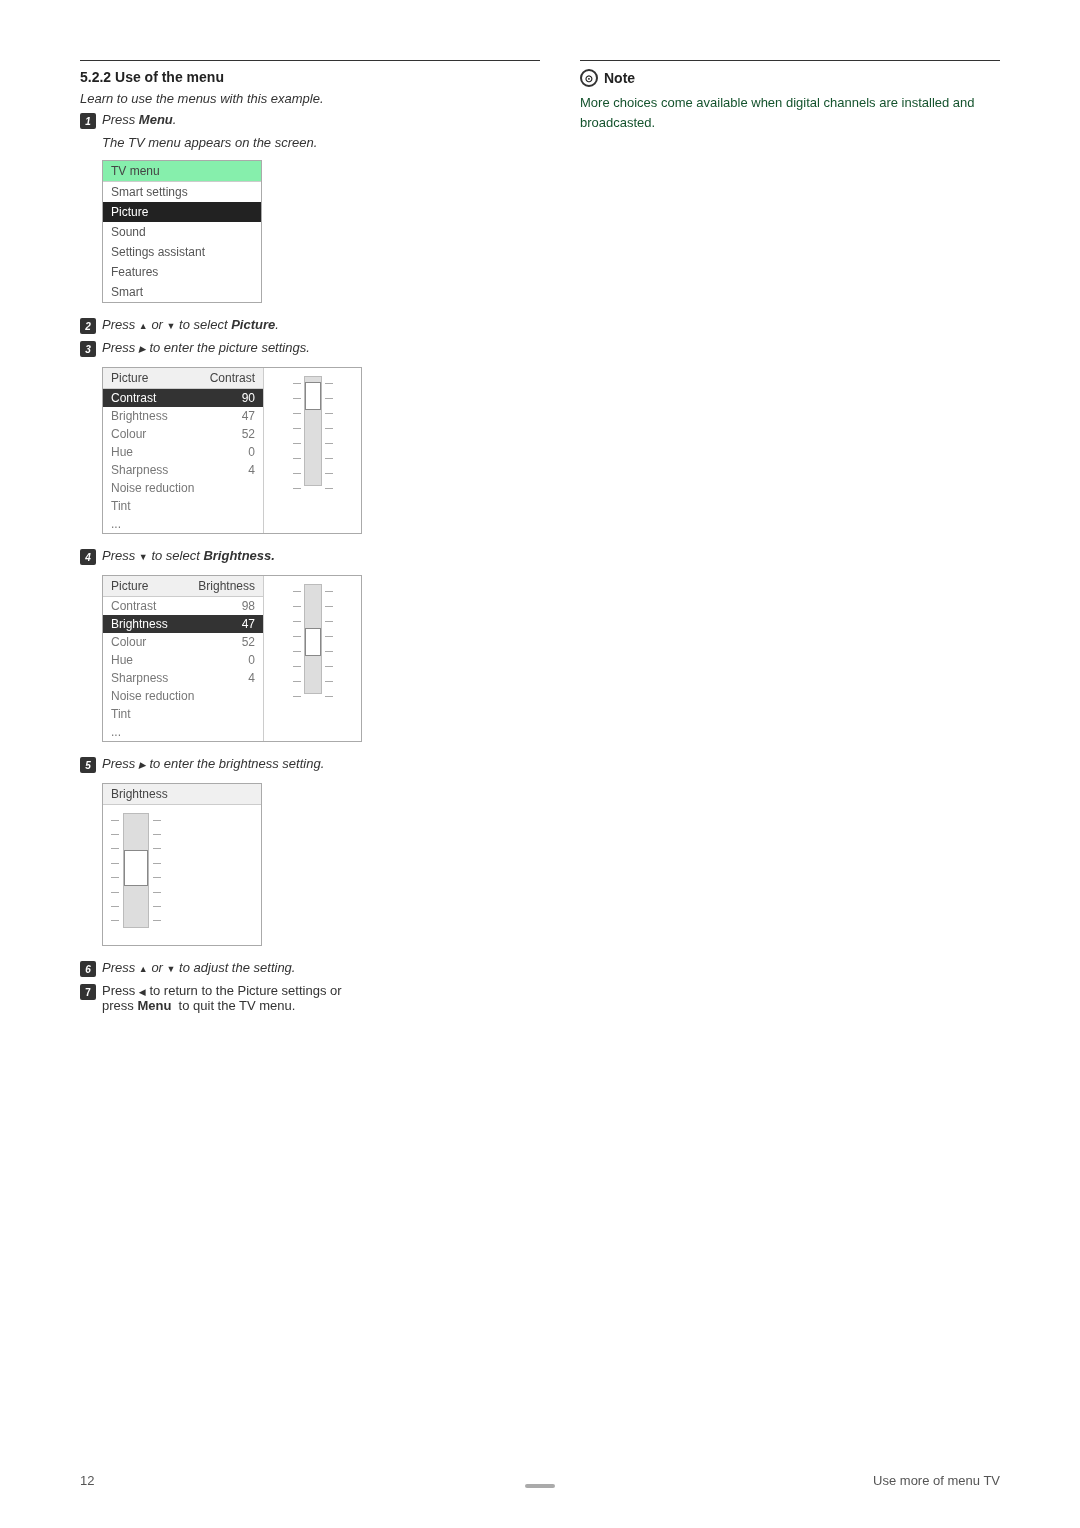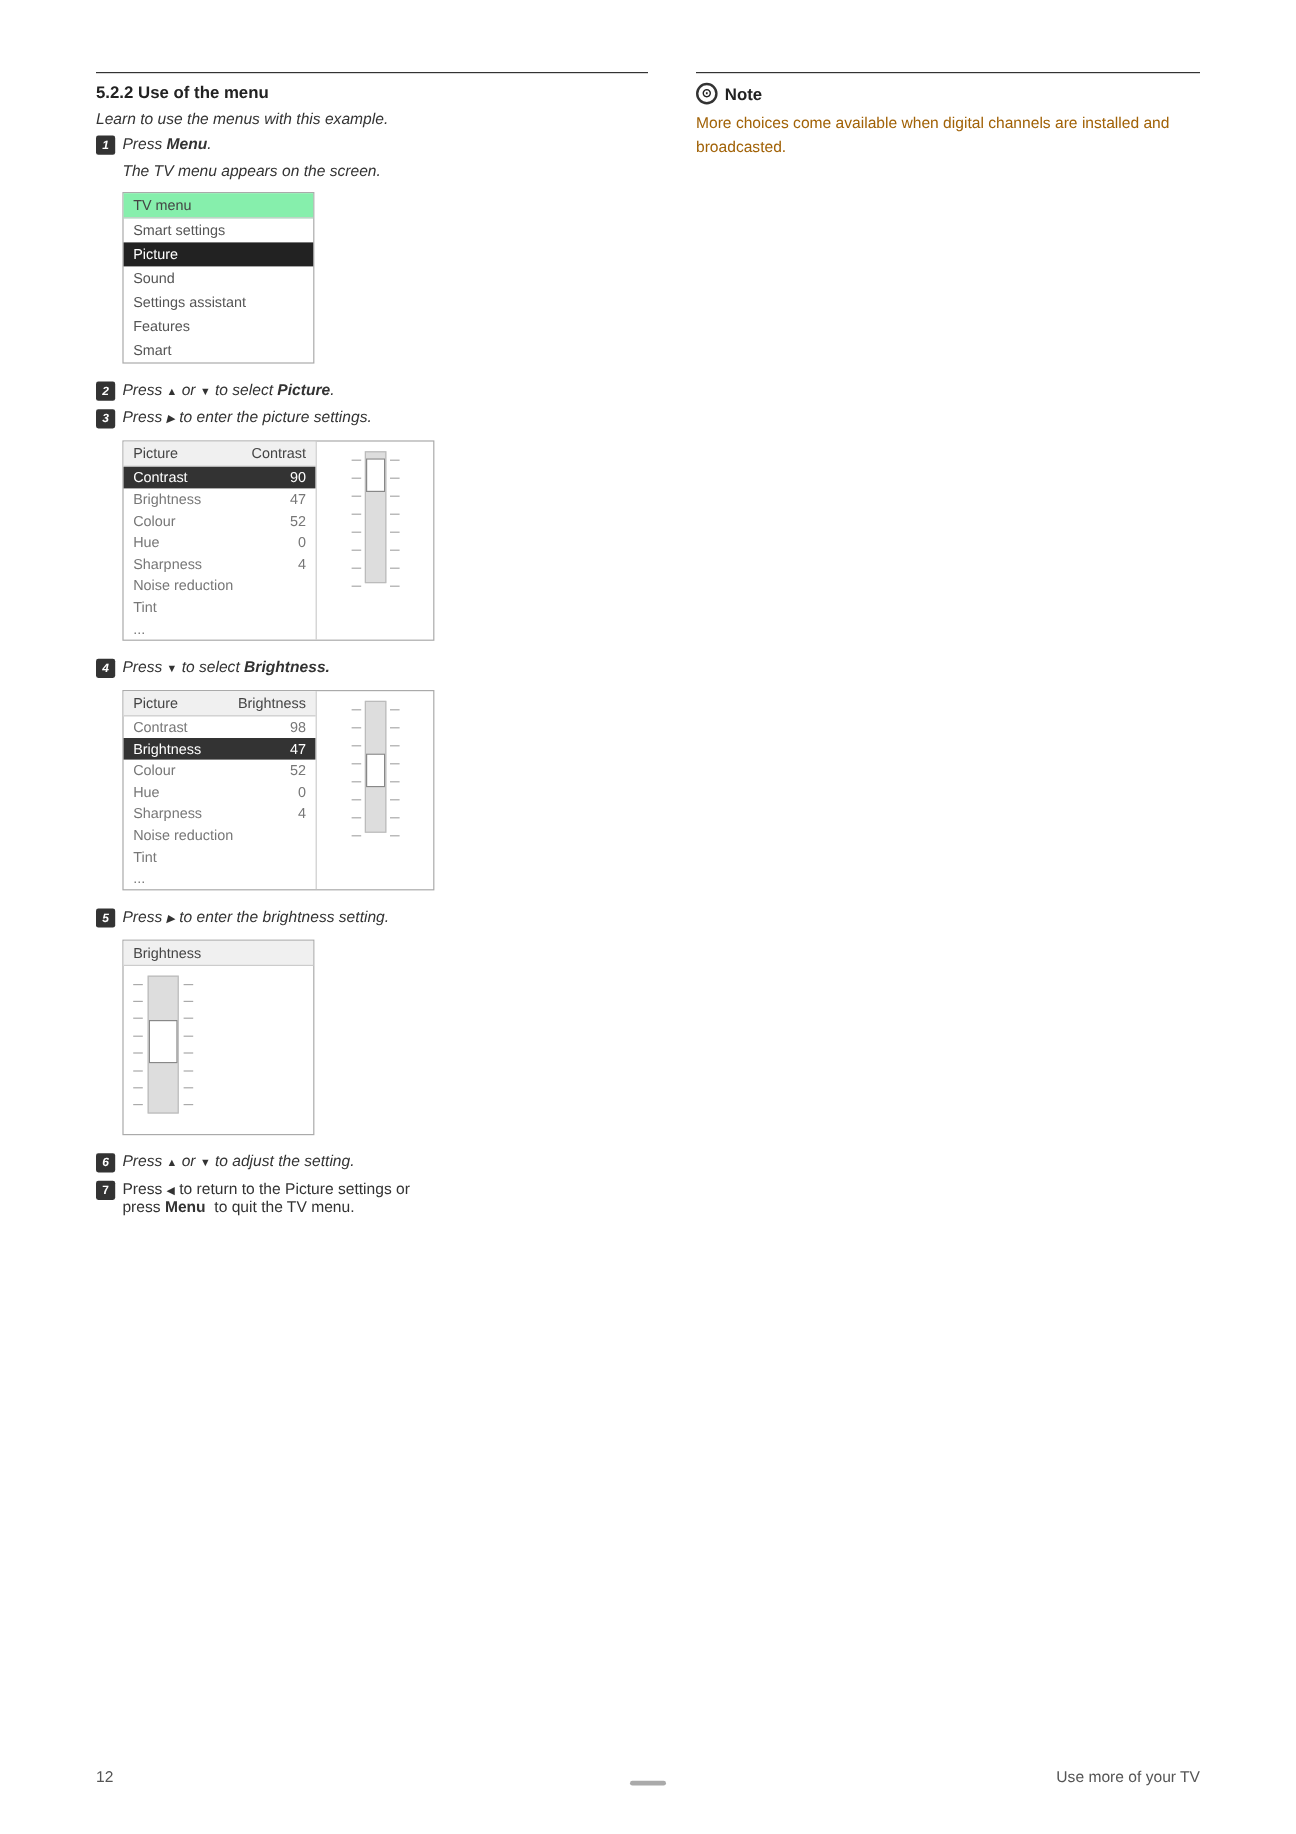"More choices come available when" .note-text { color: #a16207 -> #14532d }
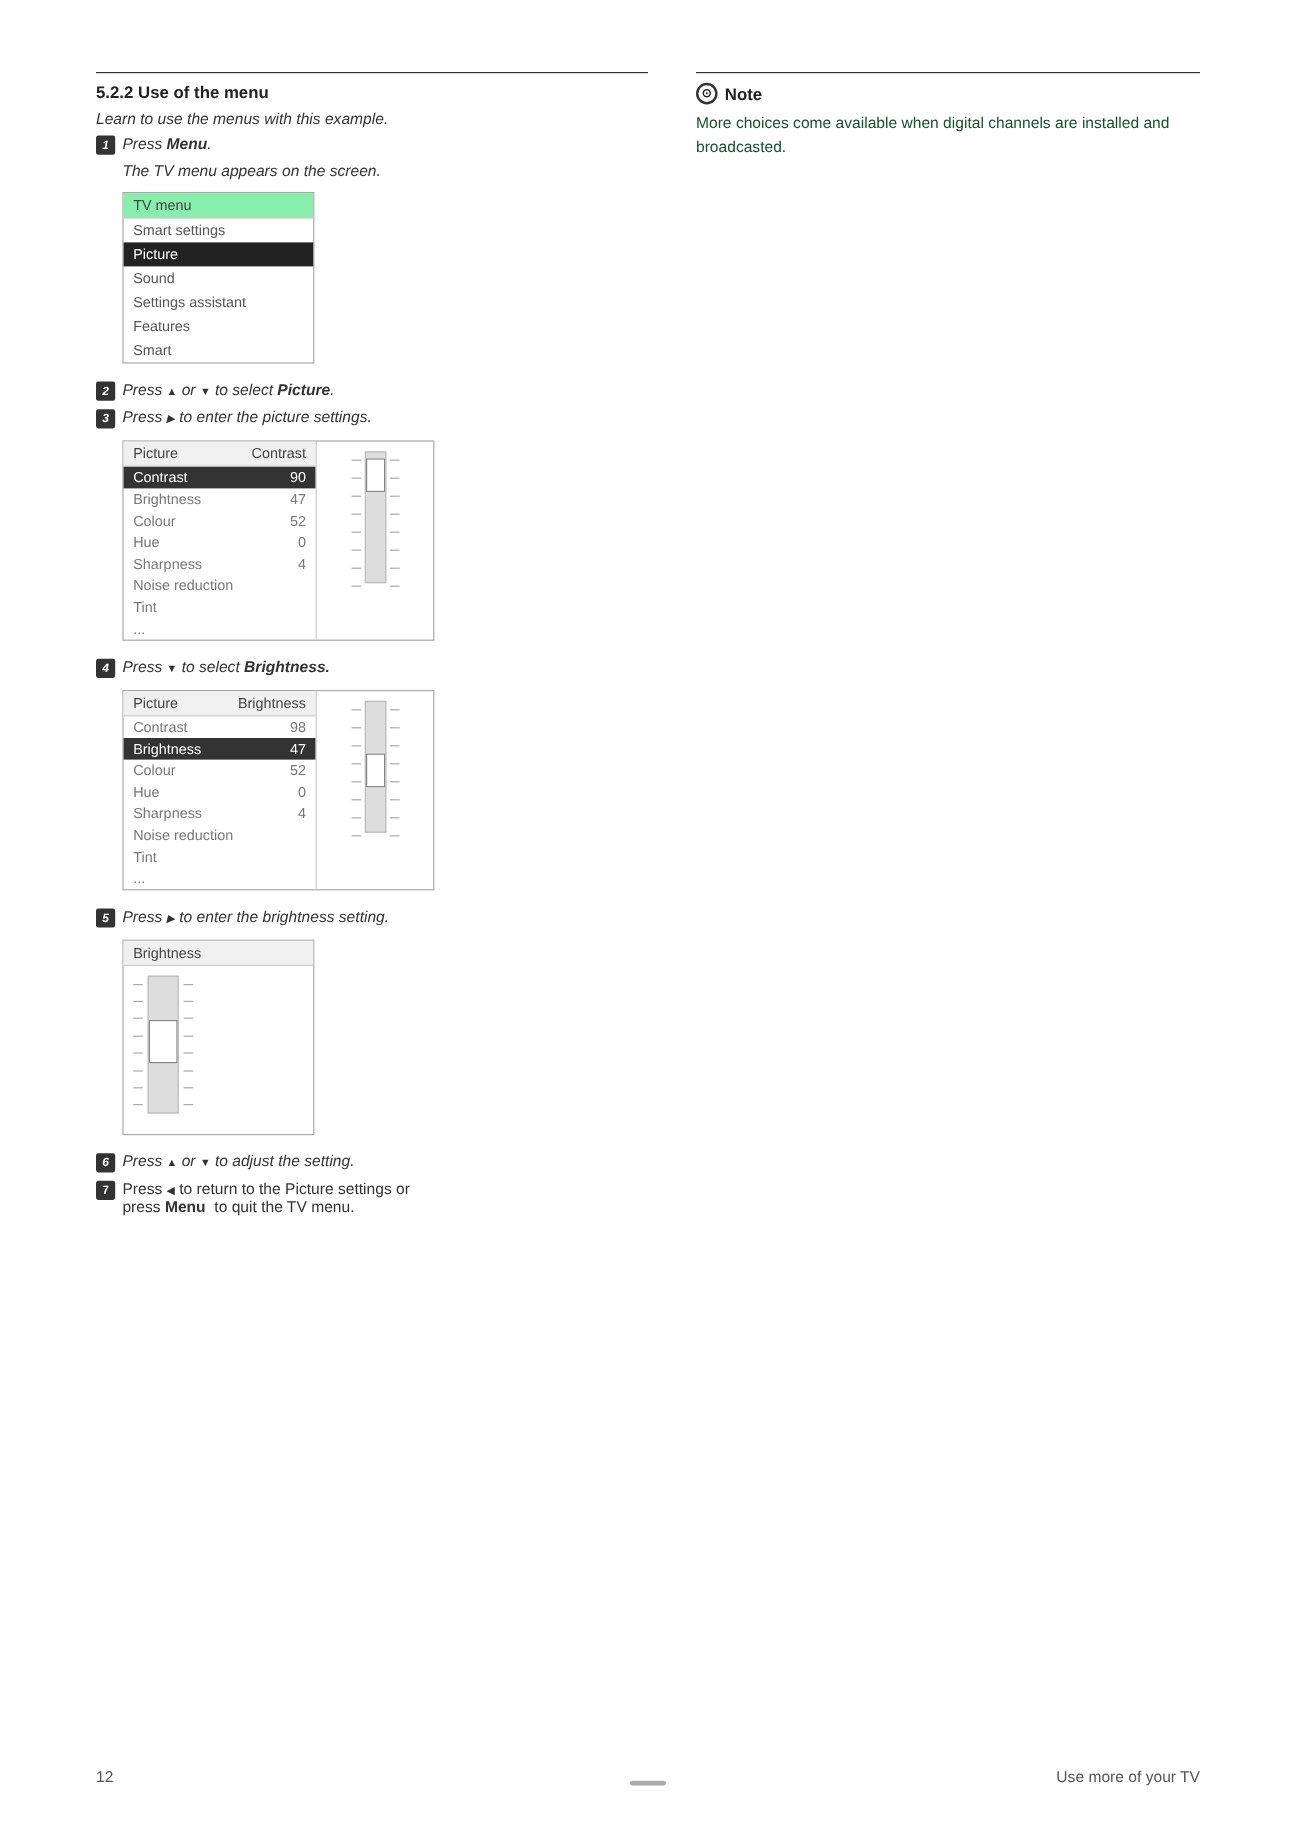"Use more of your TV" span { text: your -> menu }
